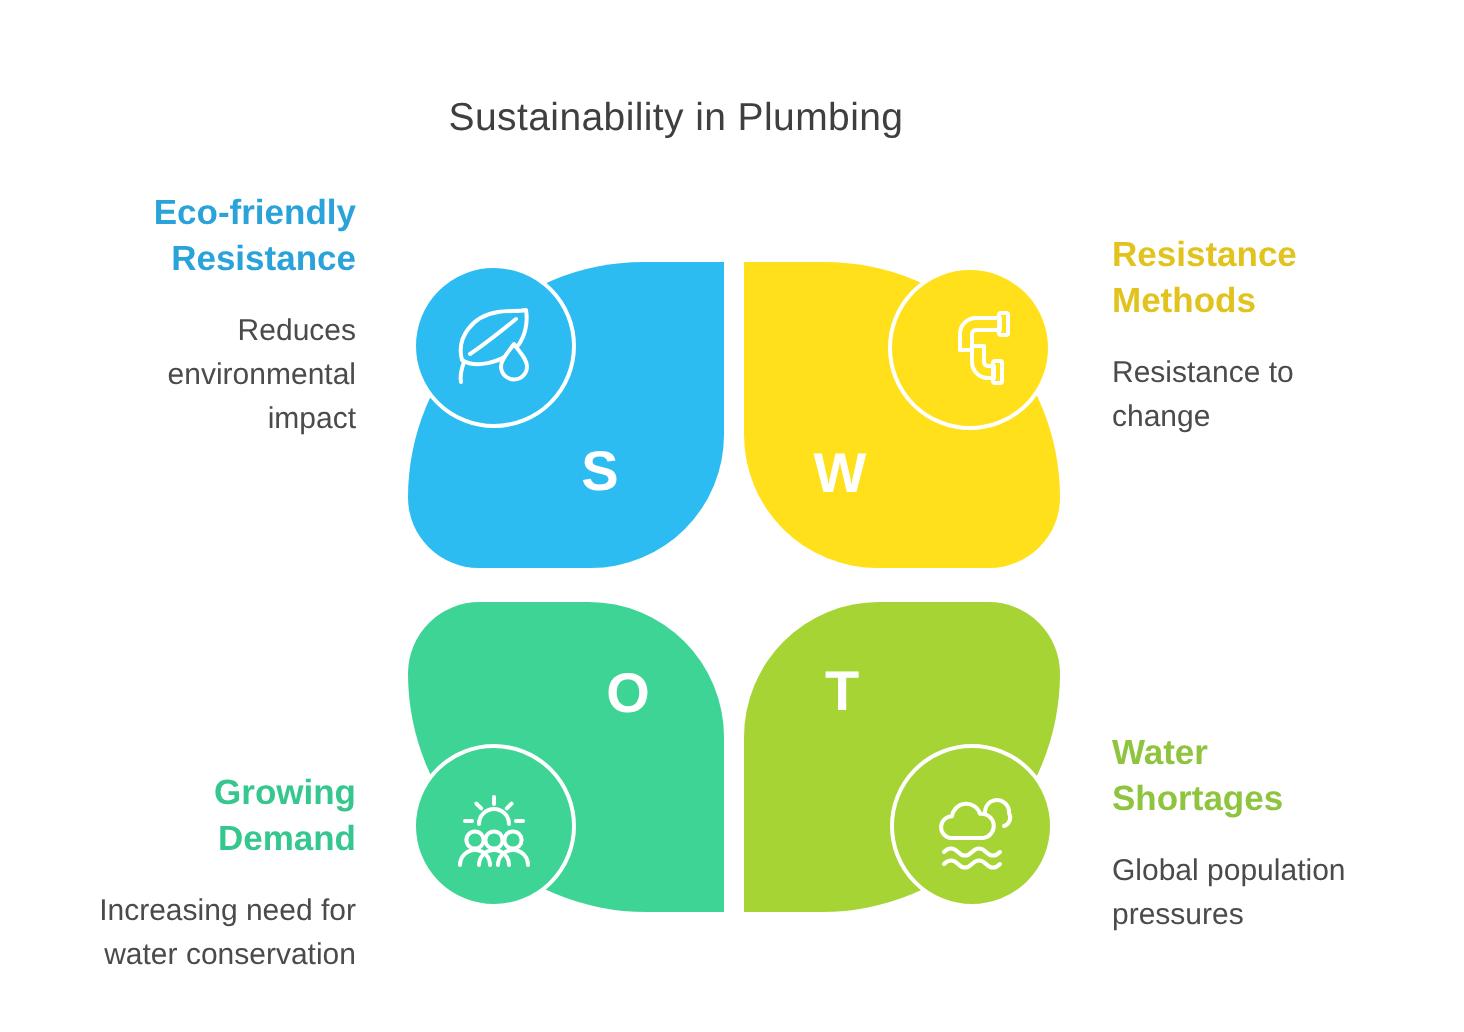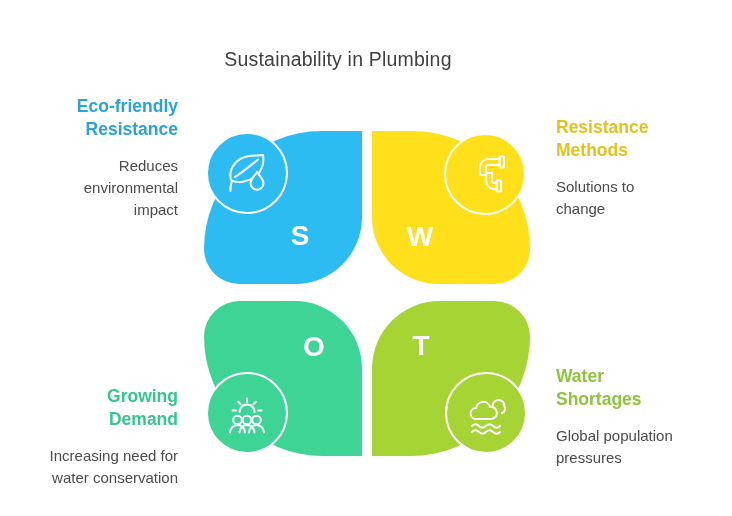"Solutions to" div.description { text: Solutions -> Resistance }
